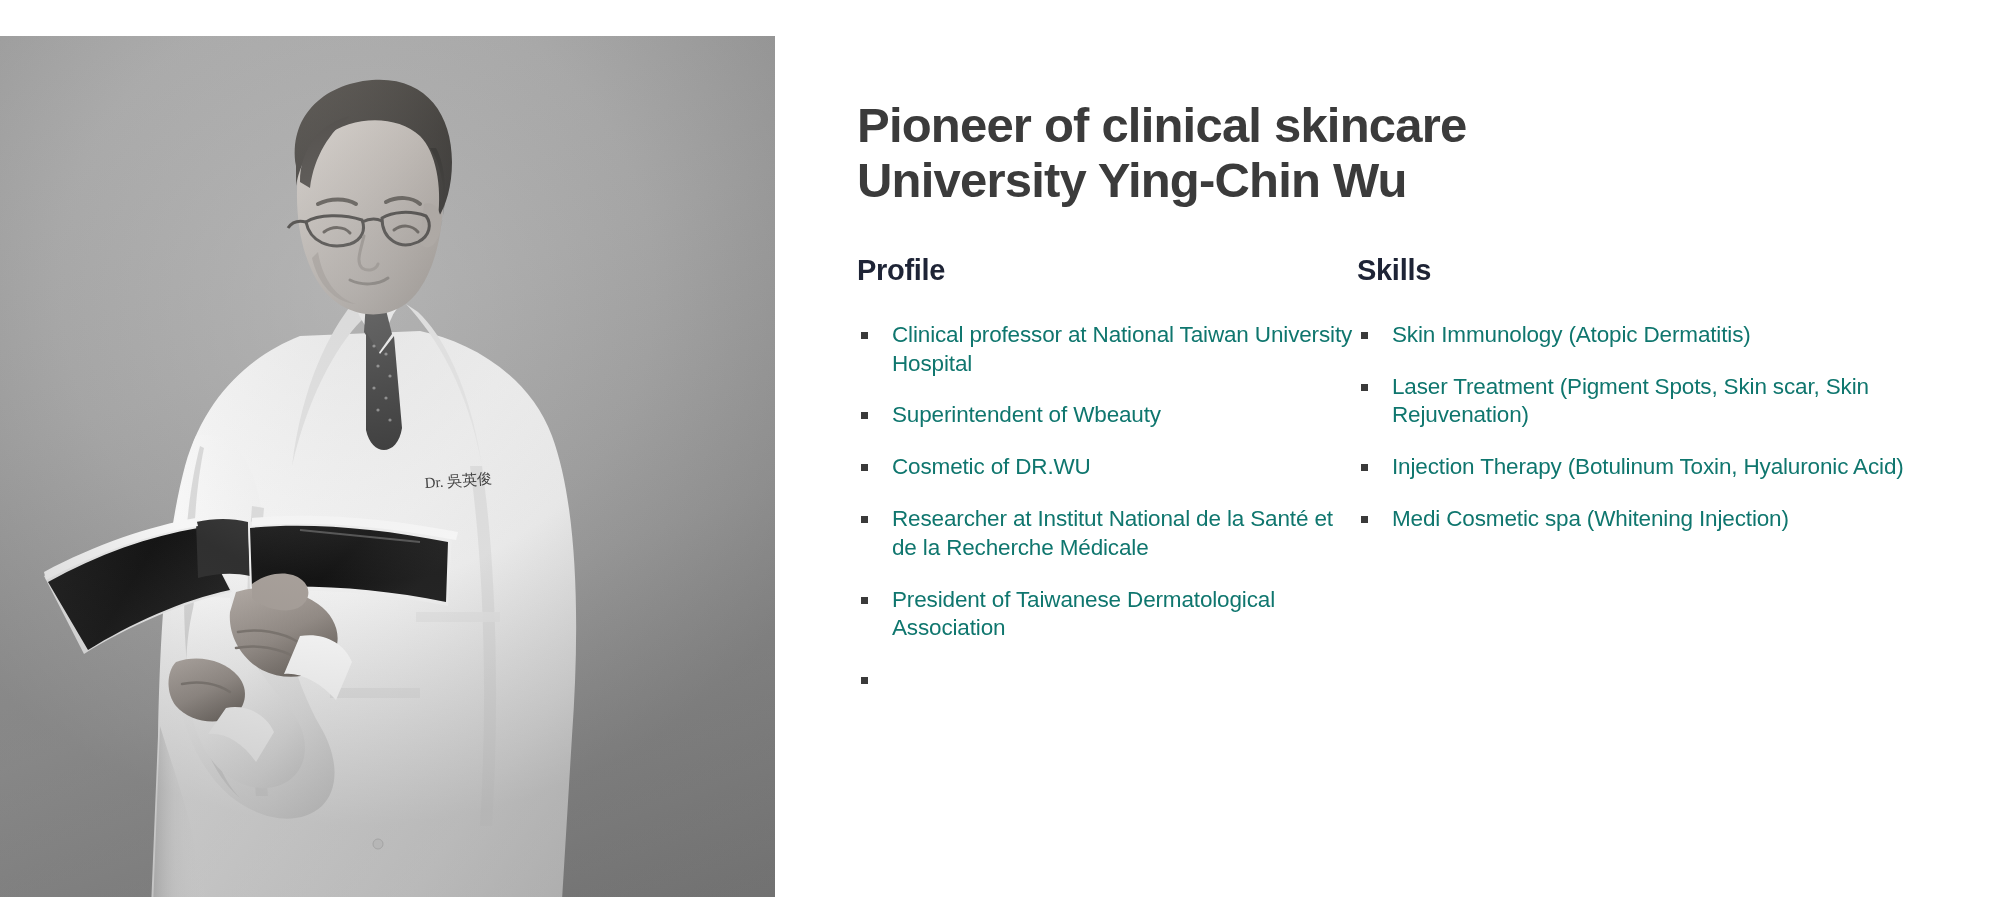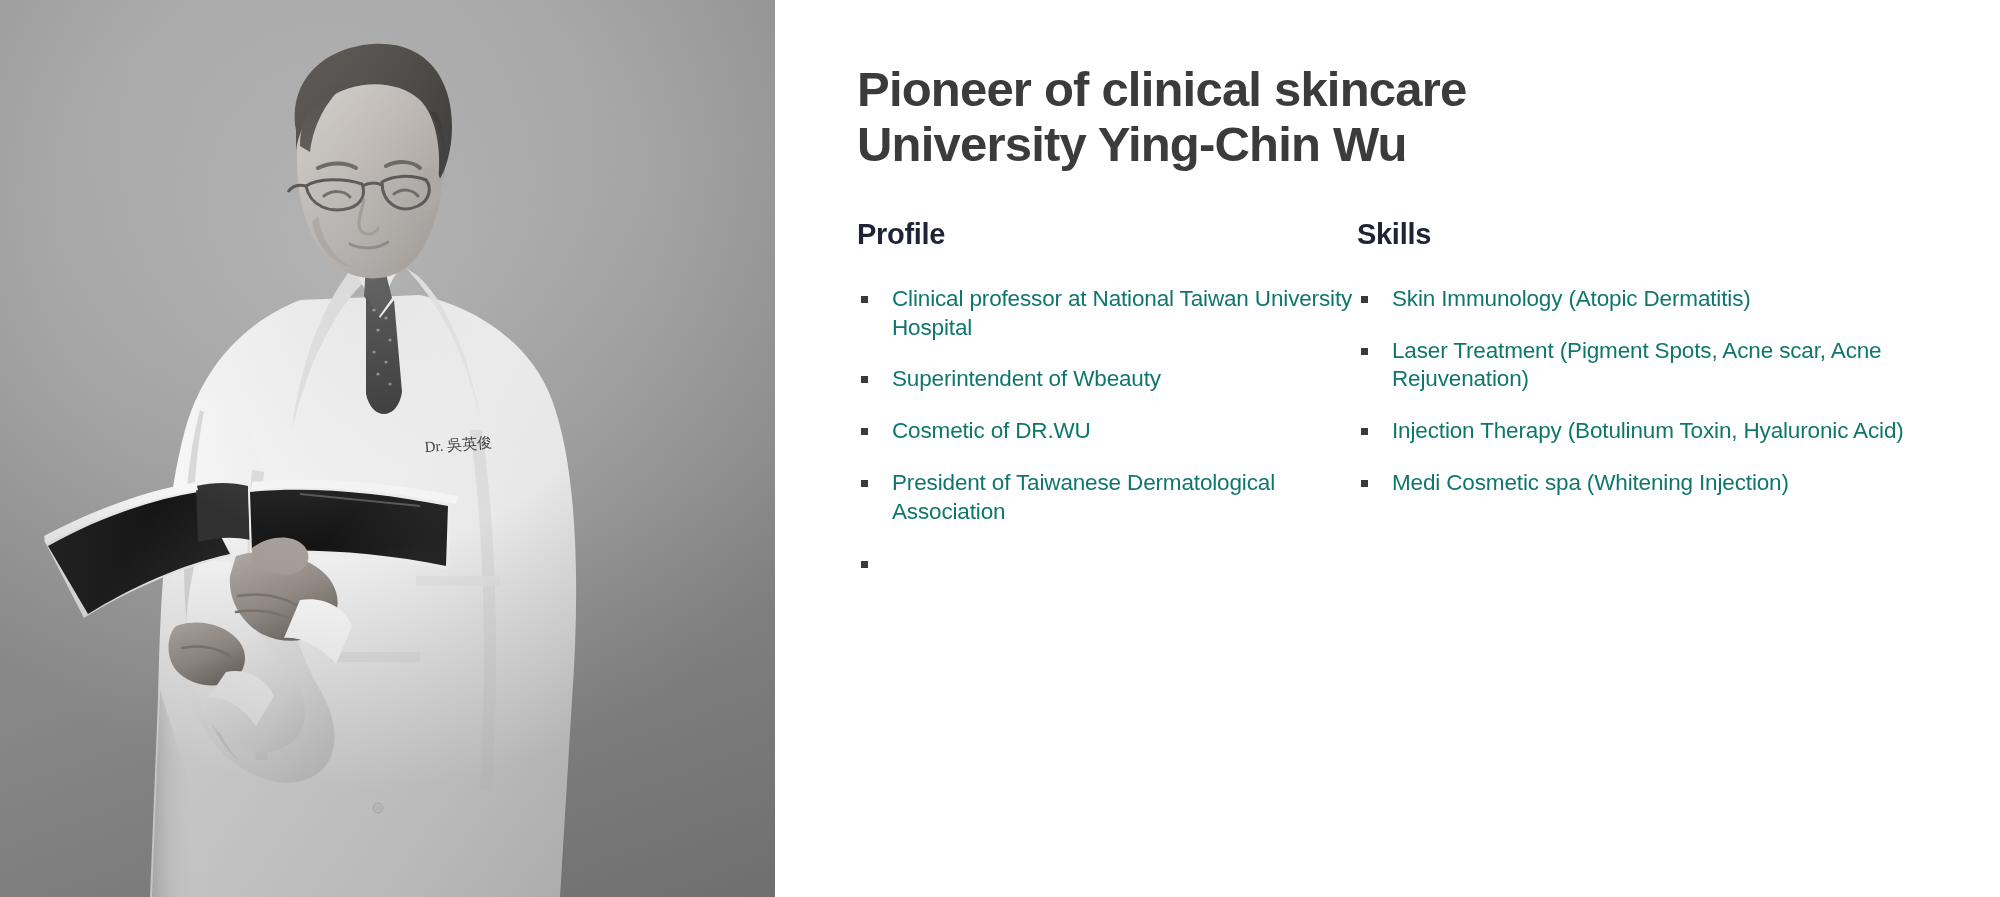"Pioneer of clinical skincare" .slide { margin-top: none -> 36px }
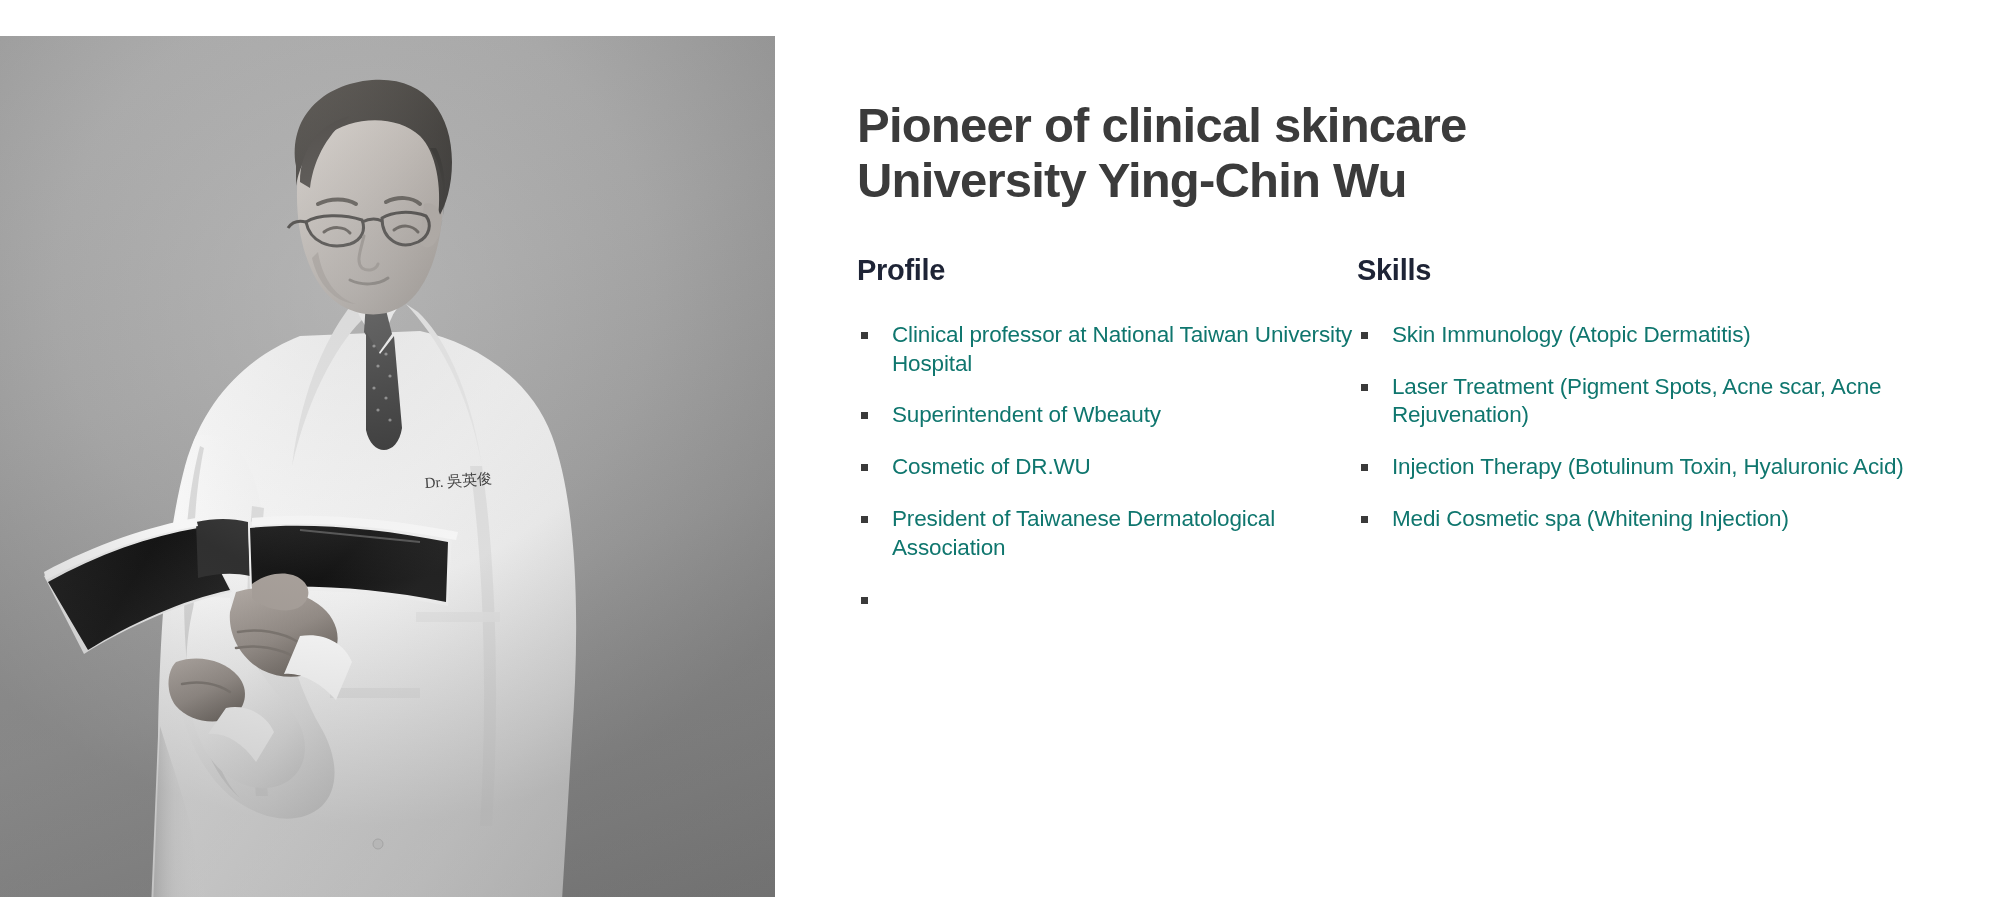"Laser Treatment (Pigment Spots, Acne" span { text: Acne scar, Acne -> Skin scar, Skin }
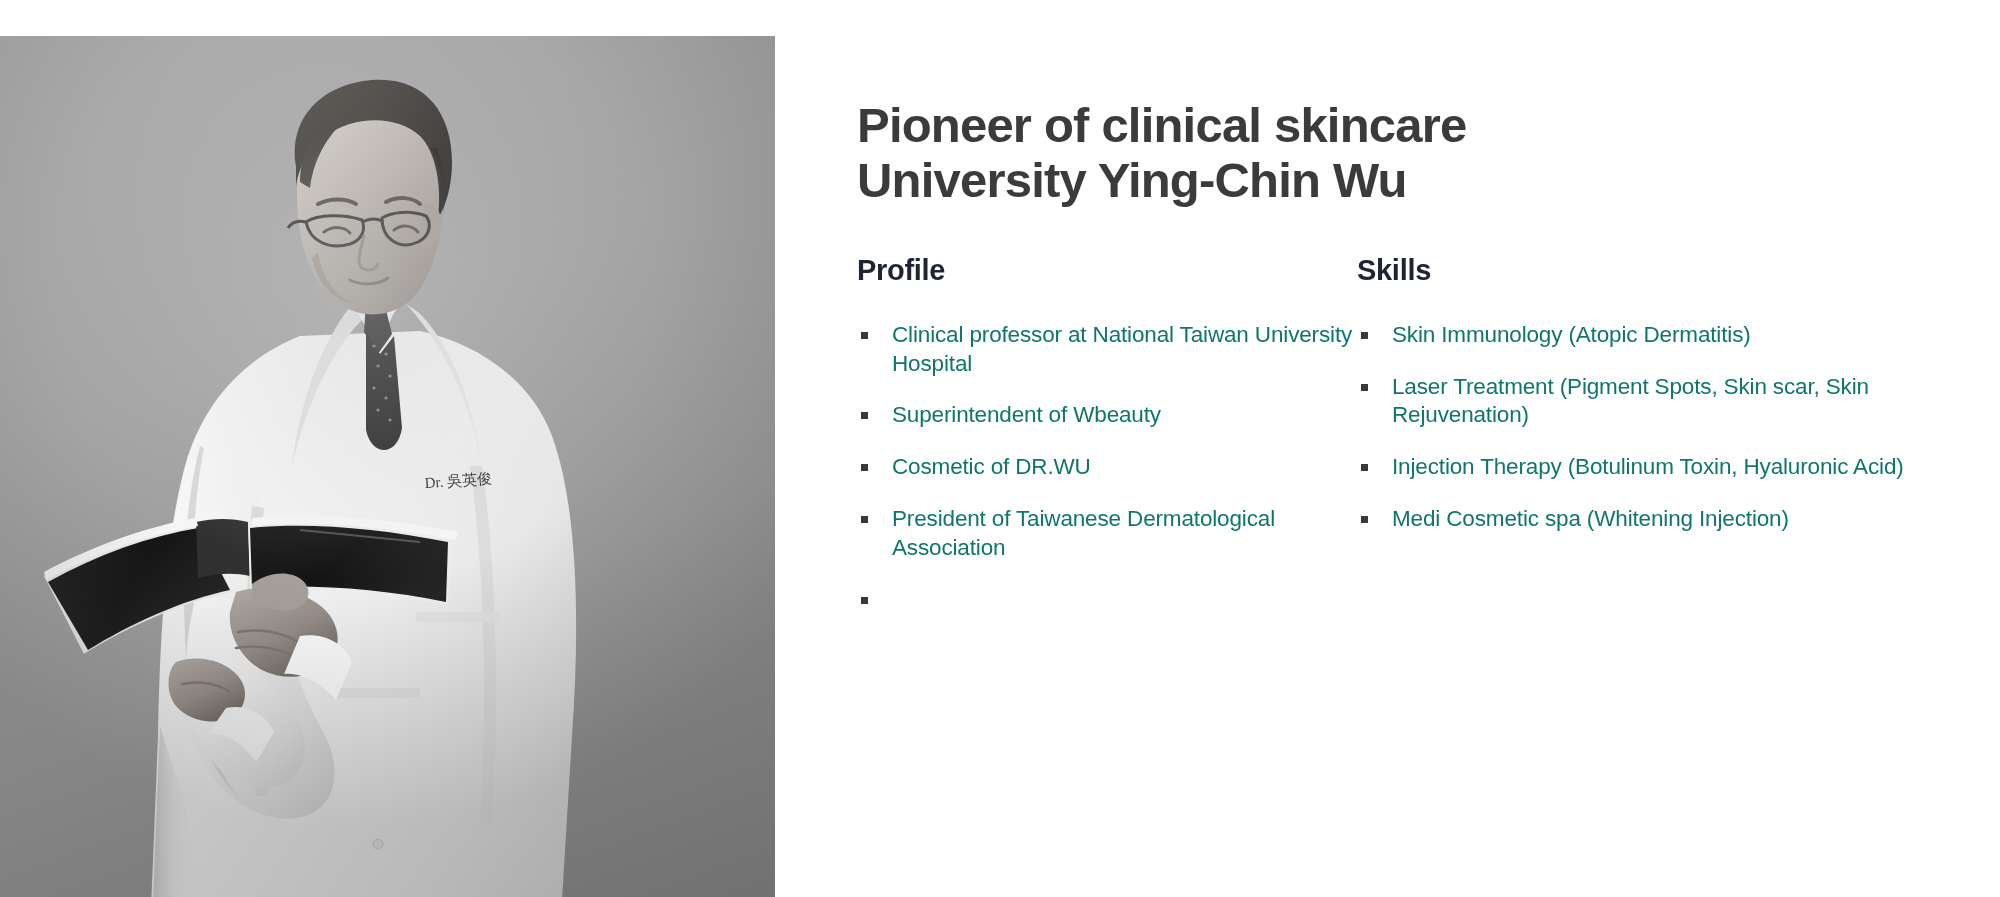"Researcher at Institut National de" li.bullet-item { html: none -> <li> <span></span> <span>Researcher at Institut National de la Santé et de la Recherche Médicale</span> </li> }
